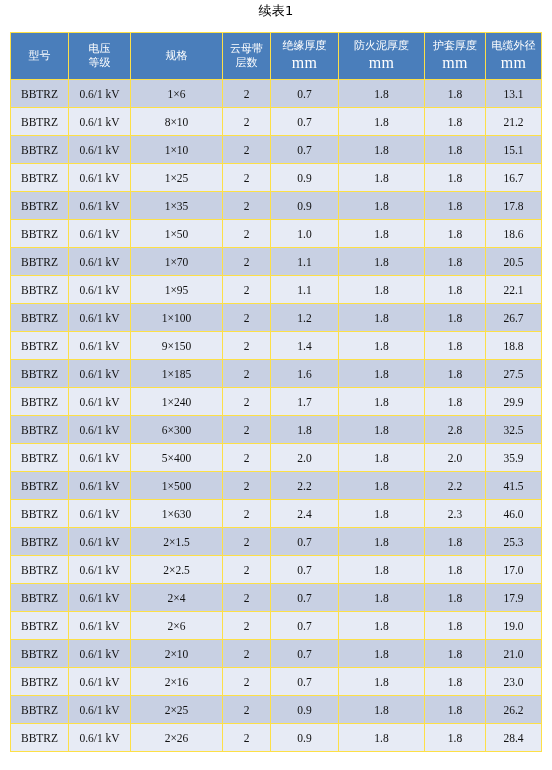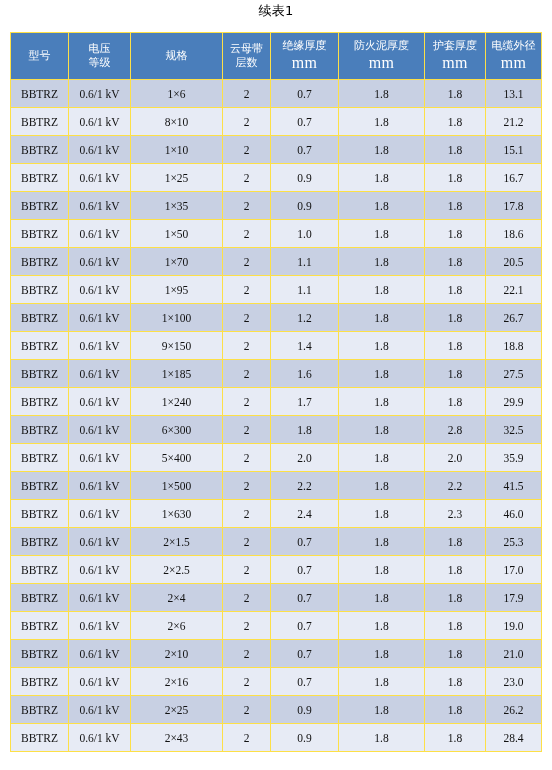"2×43" td { text: 43 -> 26 }
